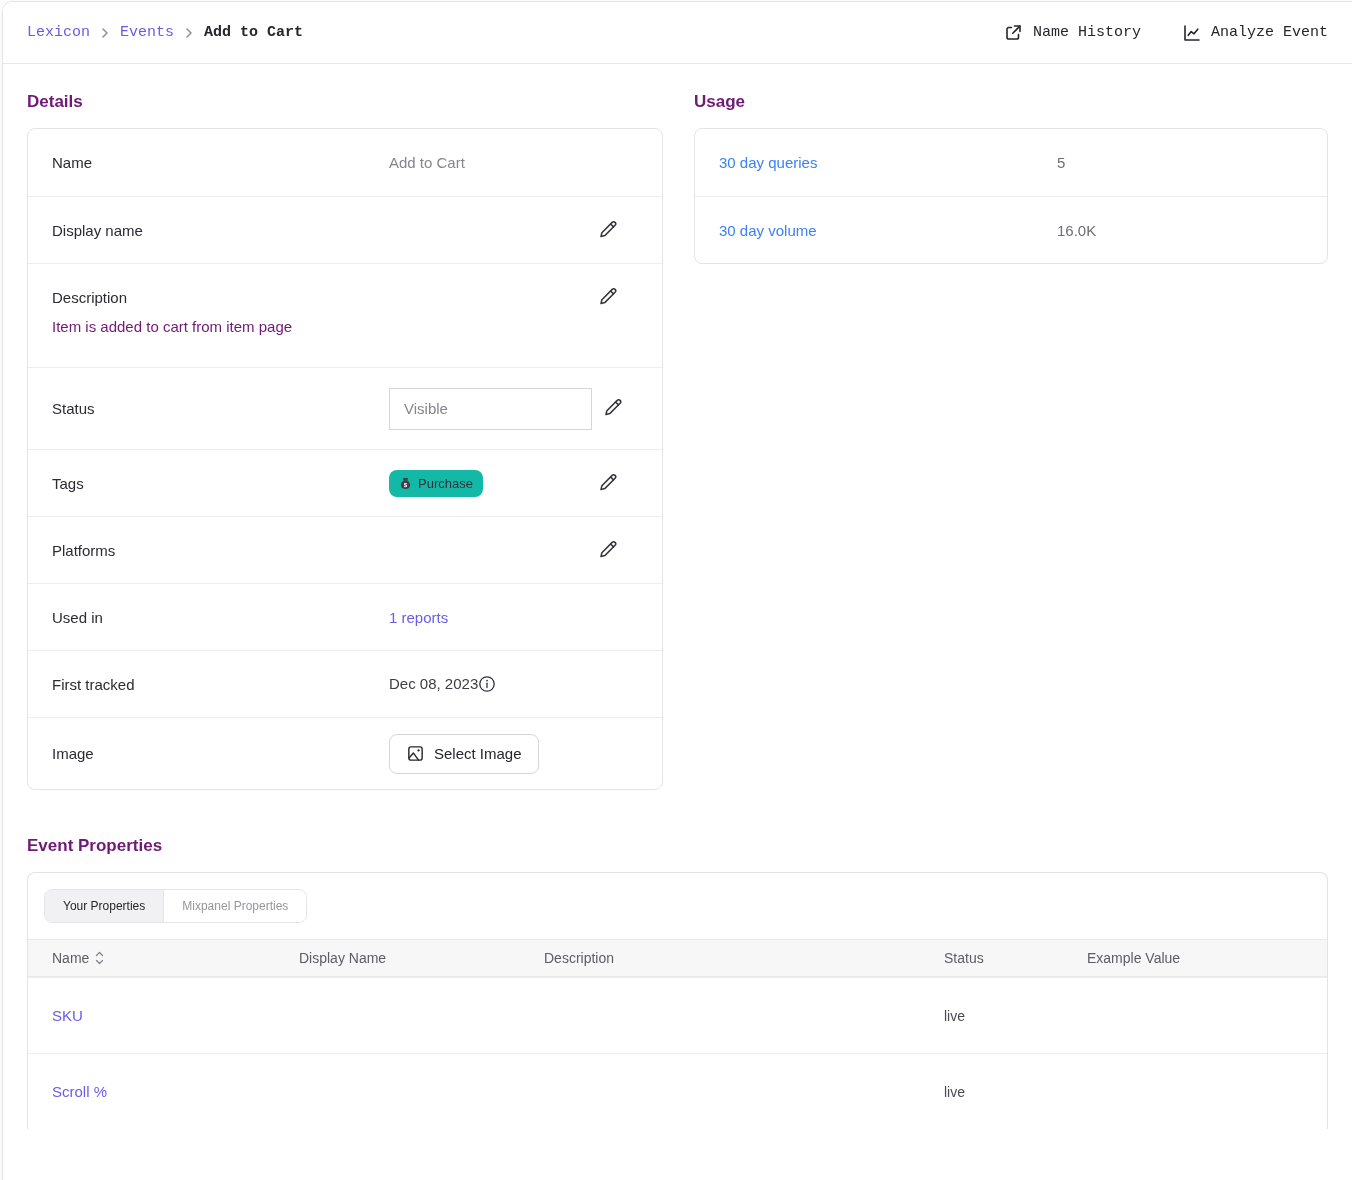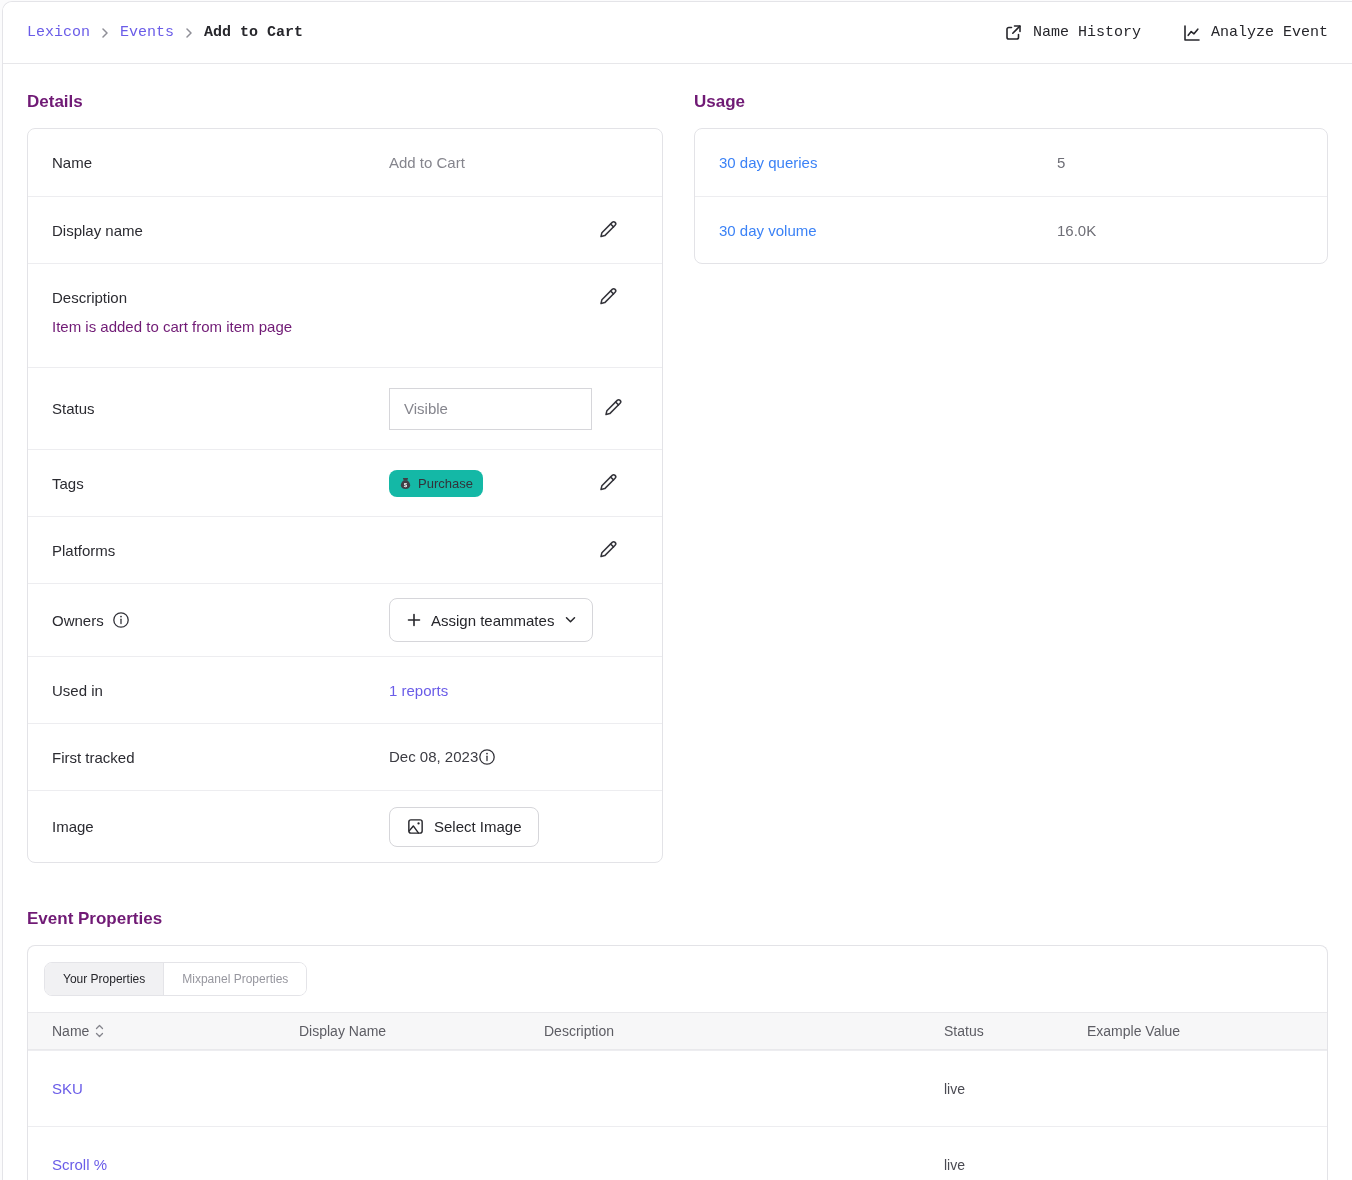"Owners" div.detail-row { html: <div> <span> <span>Owners</span> <span> <svg> <circle></circle> <line></line> <circle></circle> </svg> </span> </span> <button> <span> <svg> <path></path> </svg> </span> <span>Assign teammates</span> <span> <svg> <path></path> </svg> </span> </button> </div> -> none }
